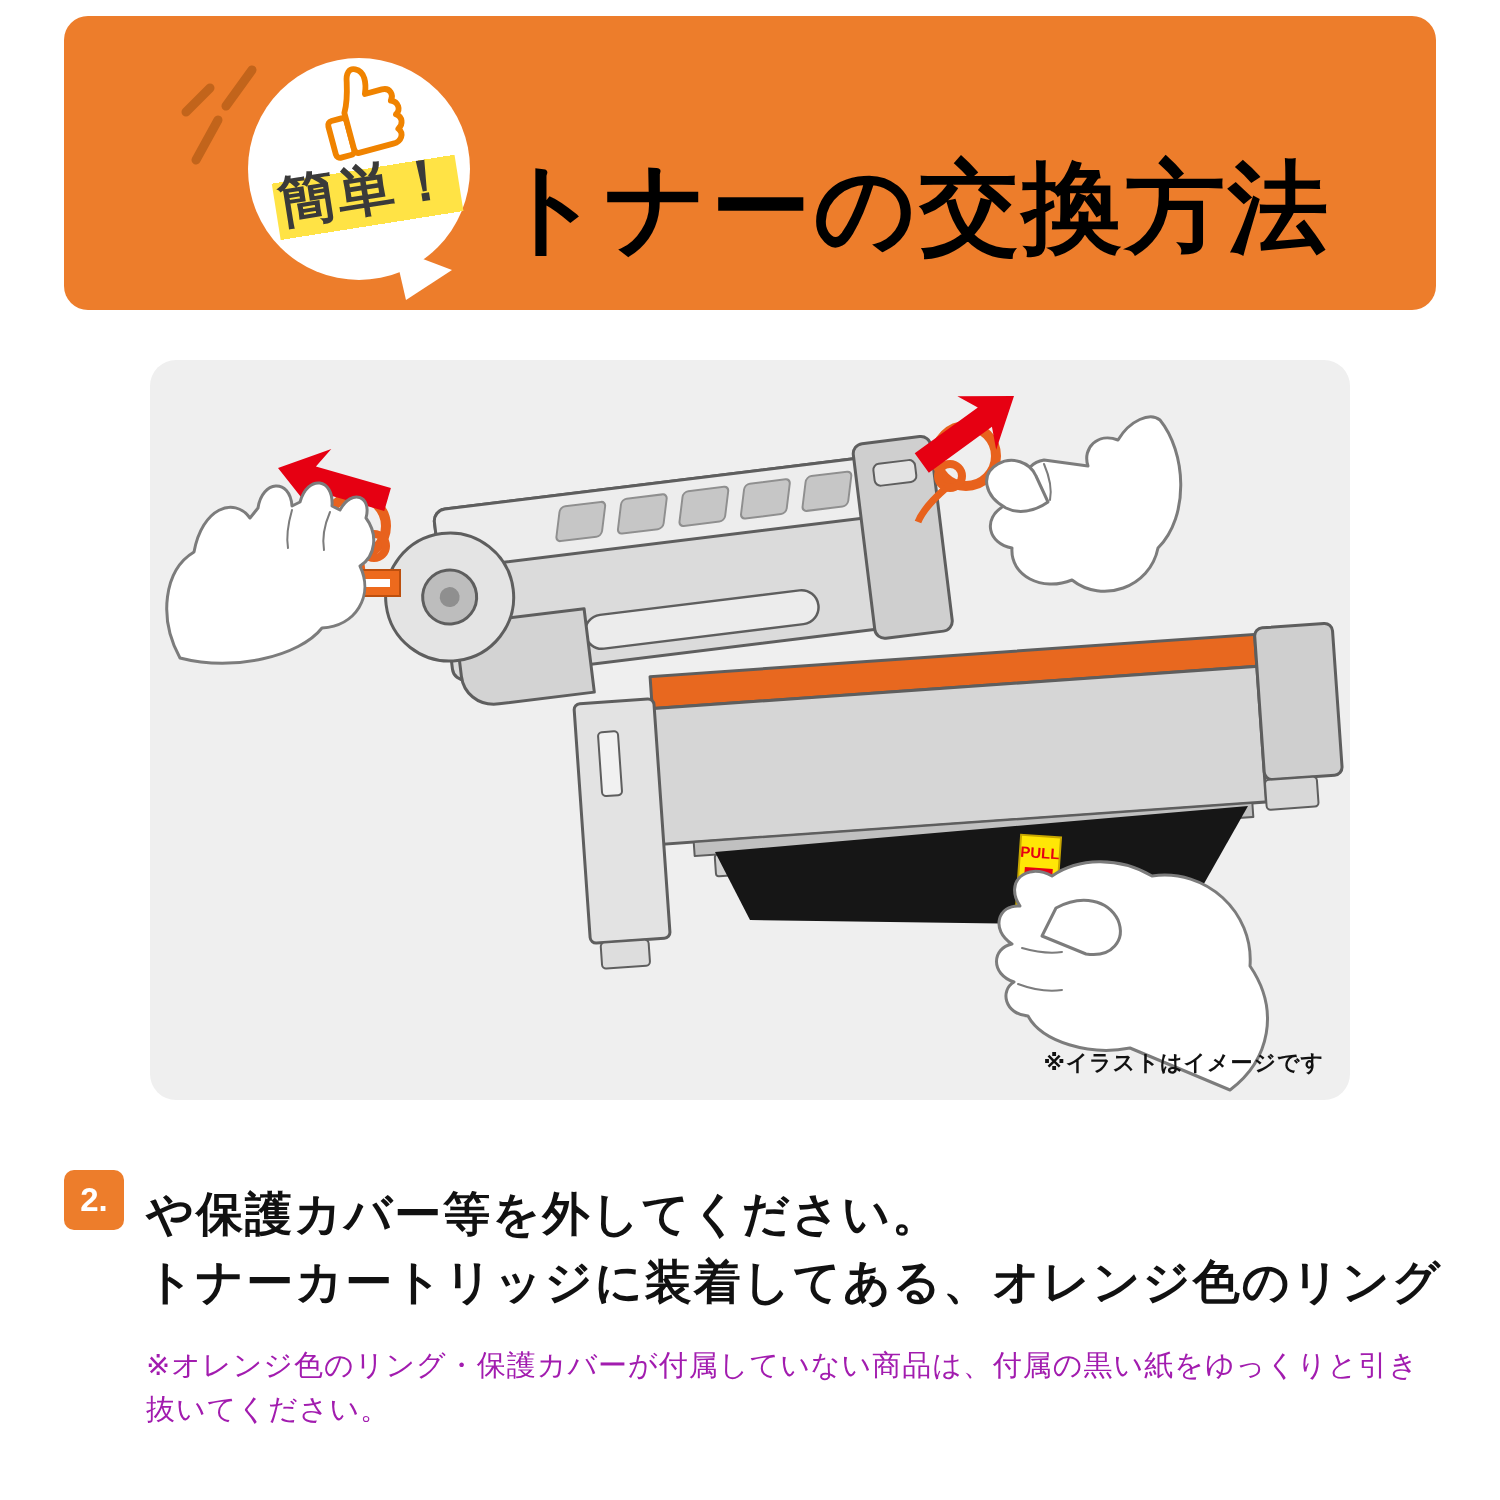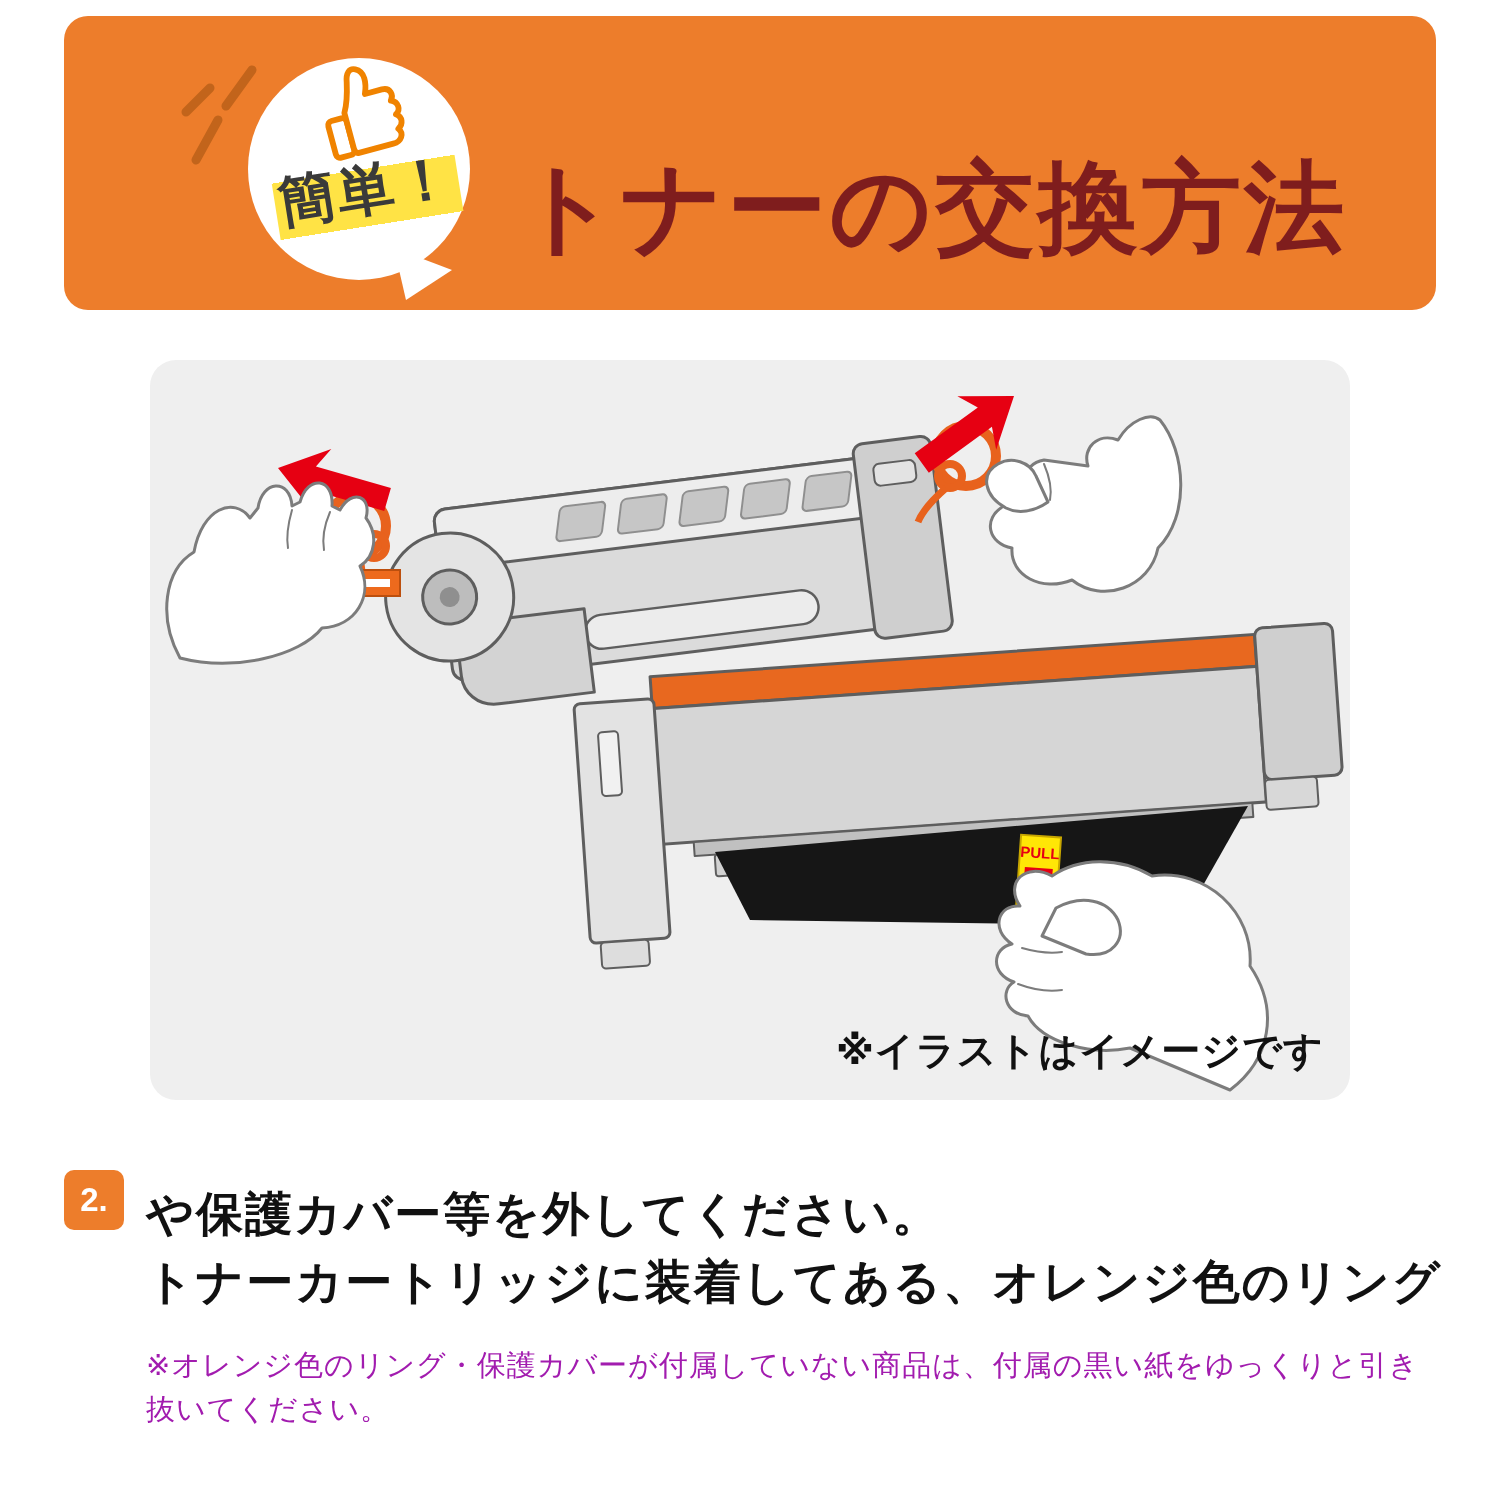"トナーの交換方法" .banner-title { color: #7f1d1d -> #000000; left: 452px -> 436px }
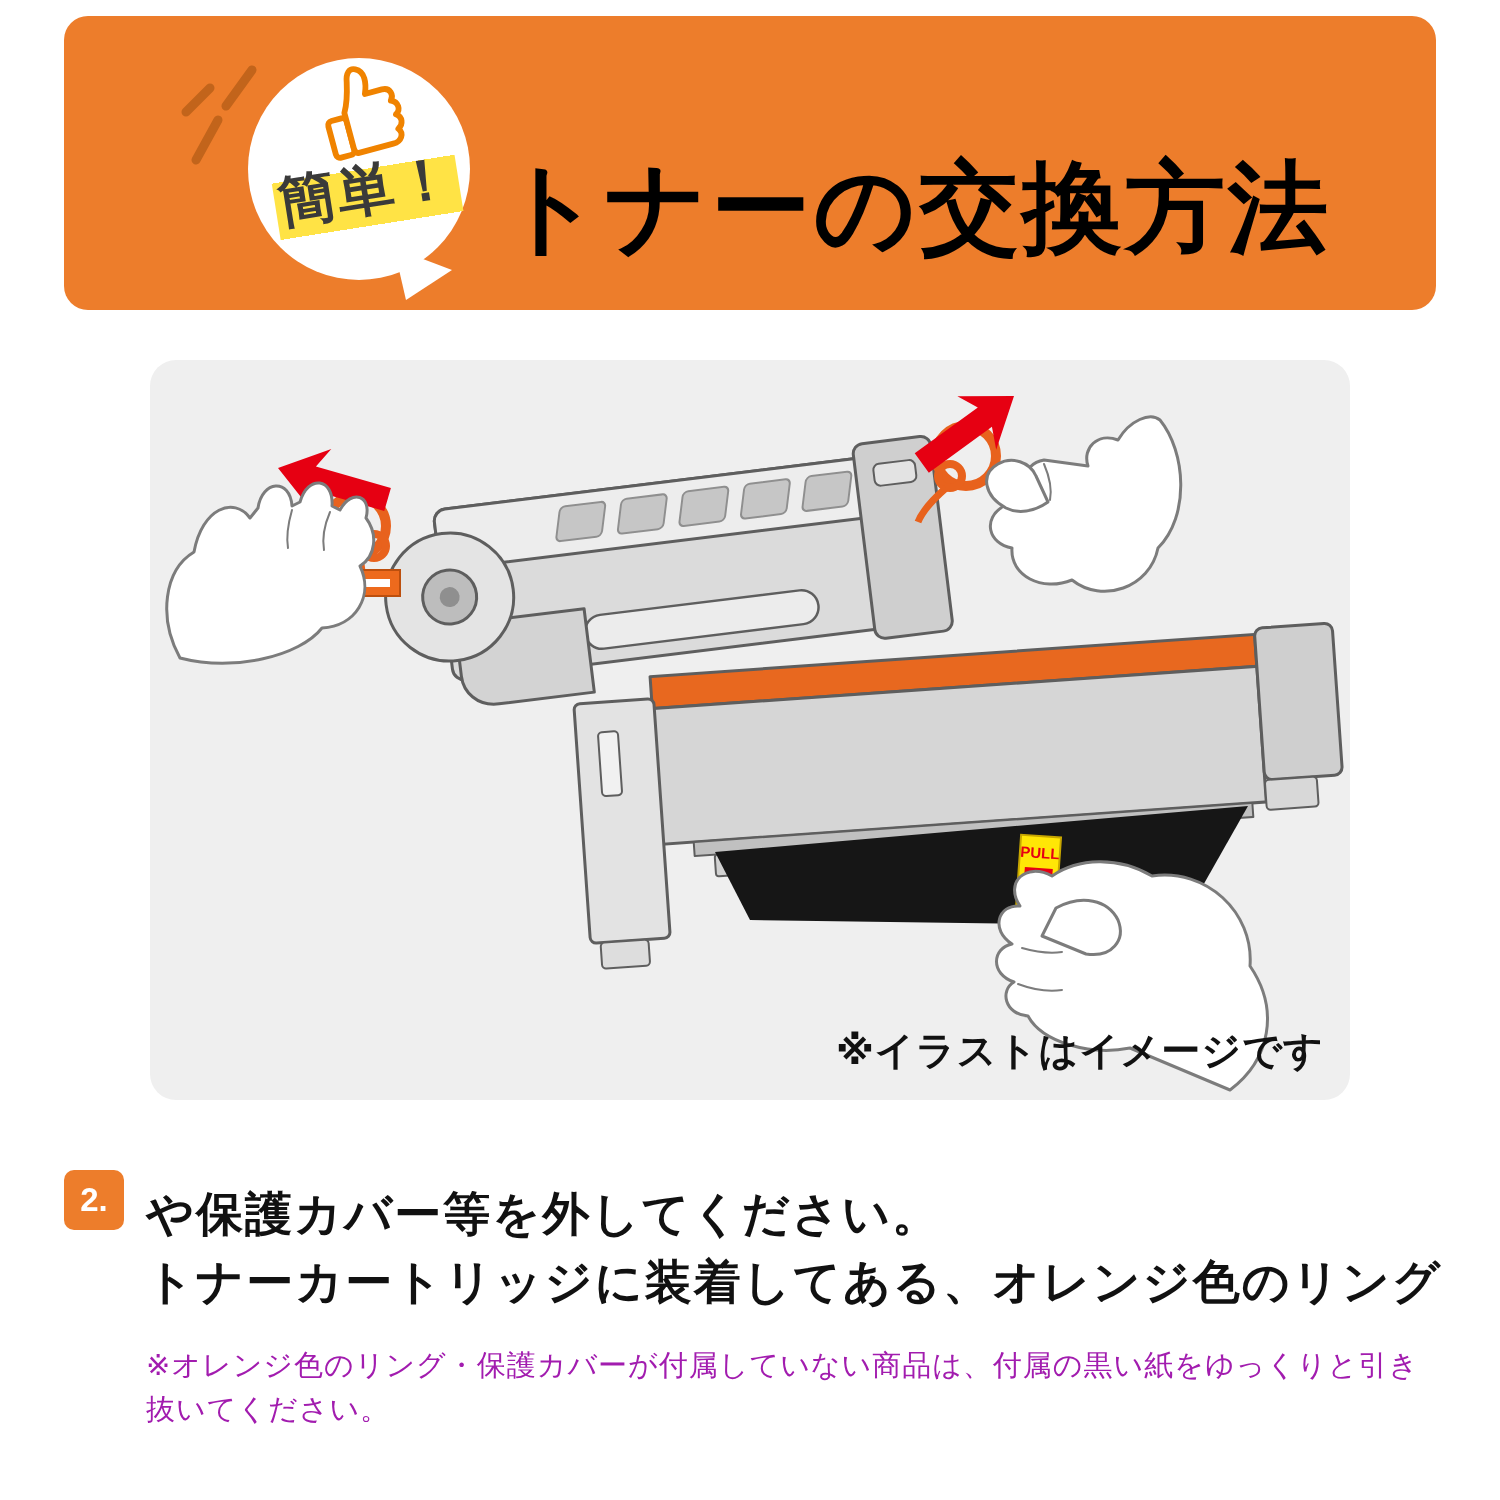"※イラストはイメージです" .caption { font-size: 39px -> 22px }
